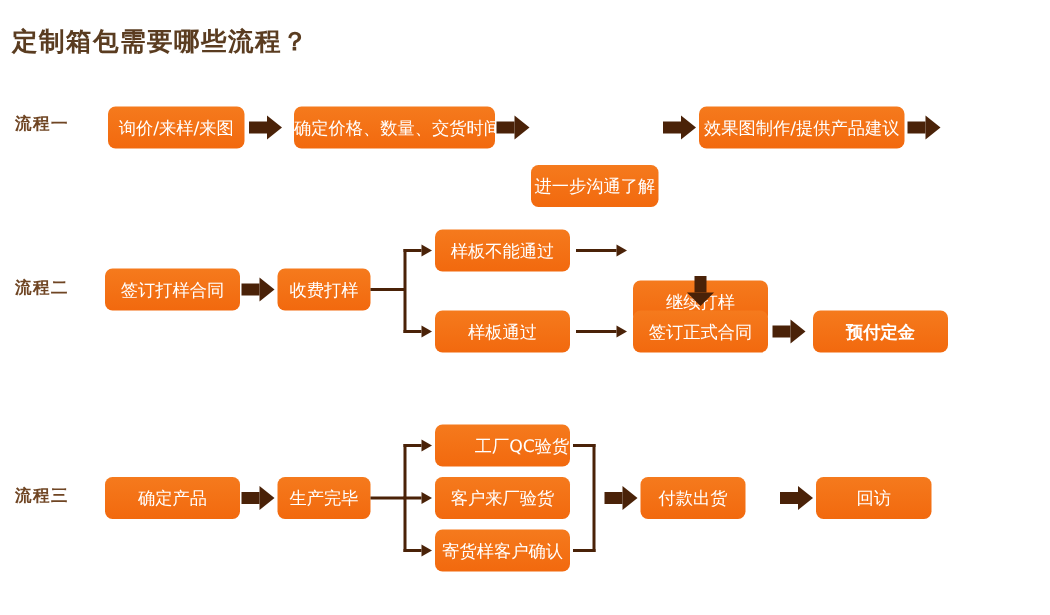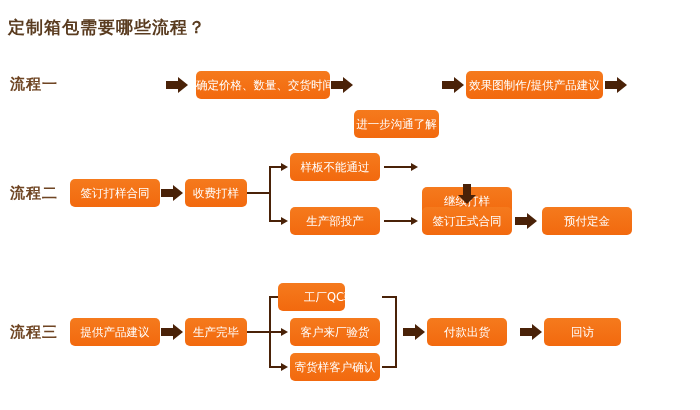"流程一" .flow-label { font-size: 15px -> 11px }
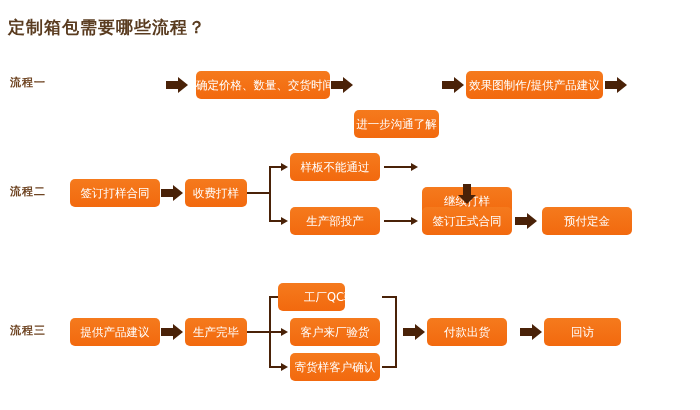"询价/来样/来图" div.node { html: none -> <div>询价/来样/来图</div> }
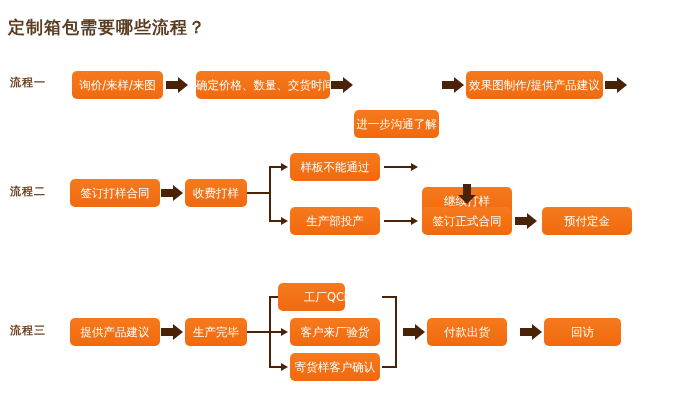"生产部投产" div.node { text: 生产部投产 -> 样板通过 }
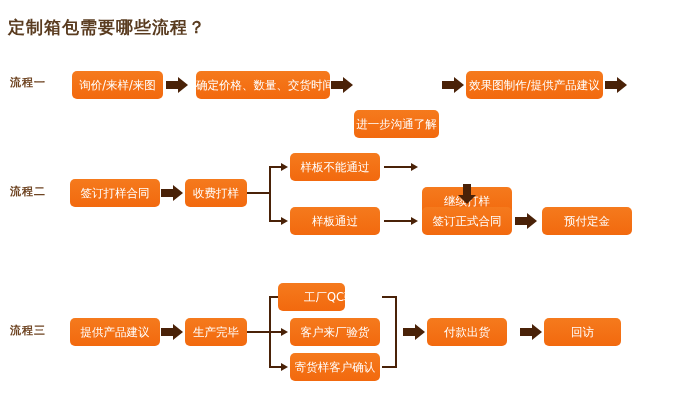"预付定金" div.node { font-weight: none -> bold }
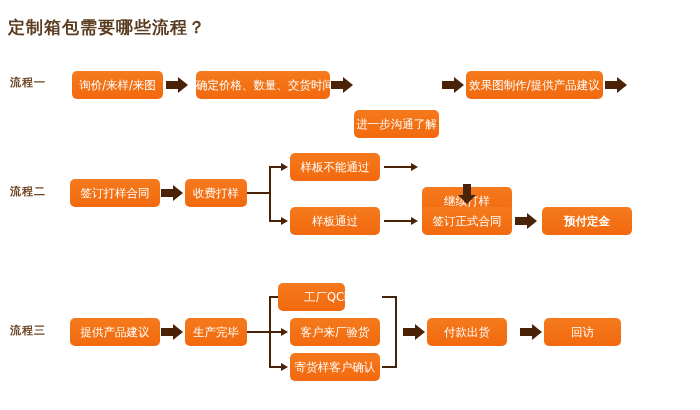"工厂QC验货" div.node { left: 278px -> 290px; width: 67px -> 90px }
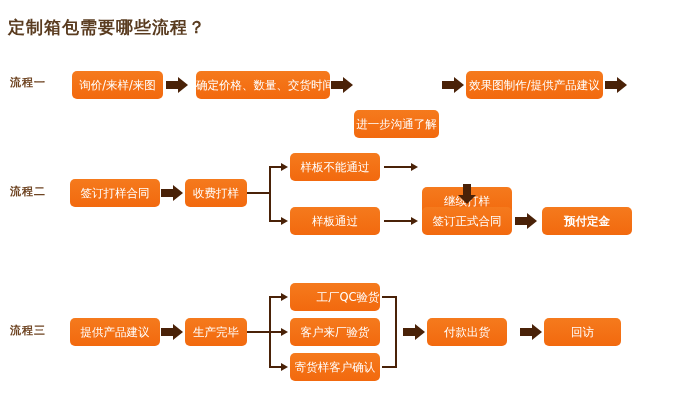"提供产品建议" div.node { text: 提供产品建议 -> 确定产品 }
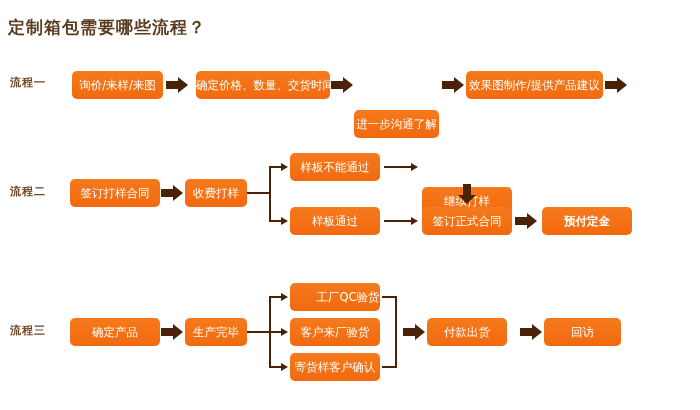"付款出货" div.node { width: 80px -> 70px }
